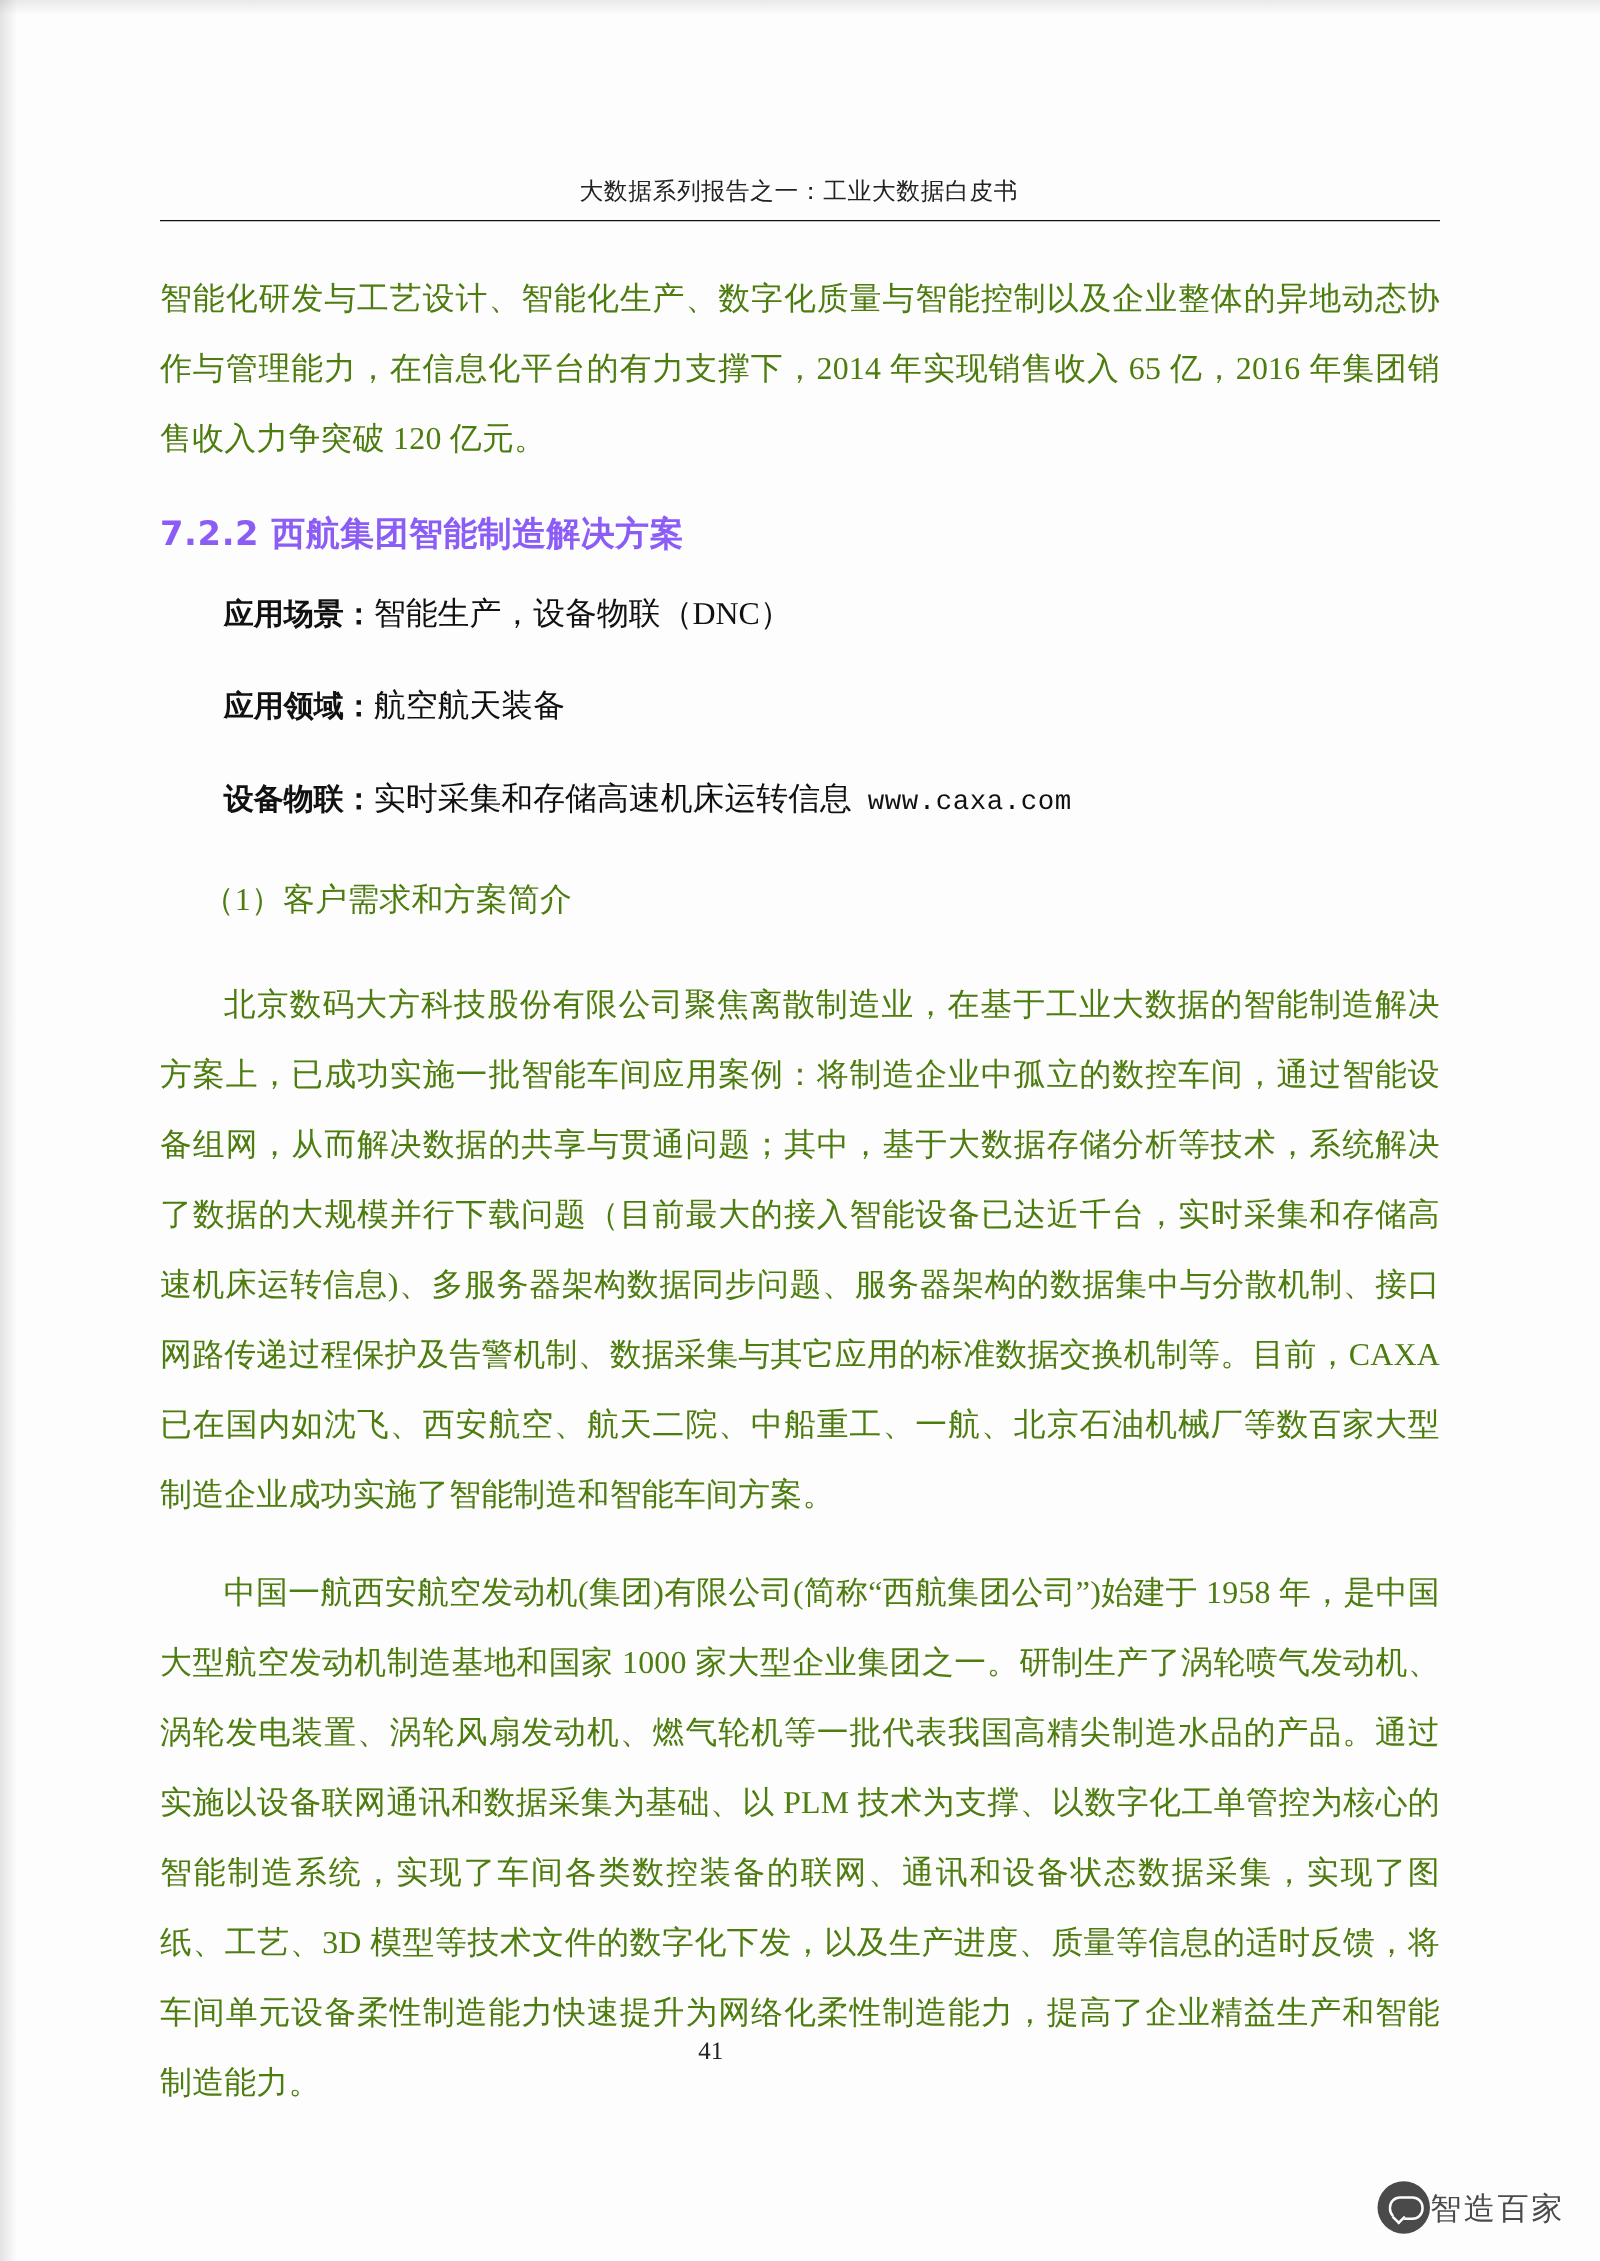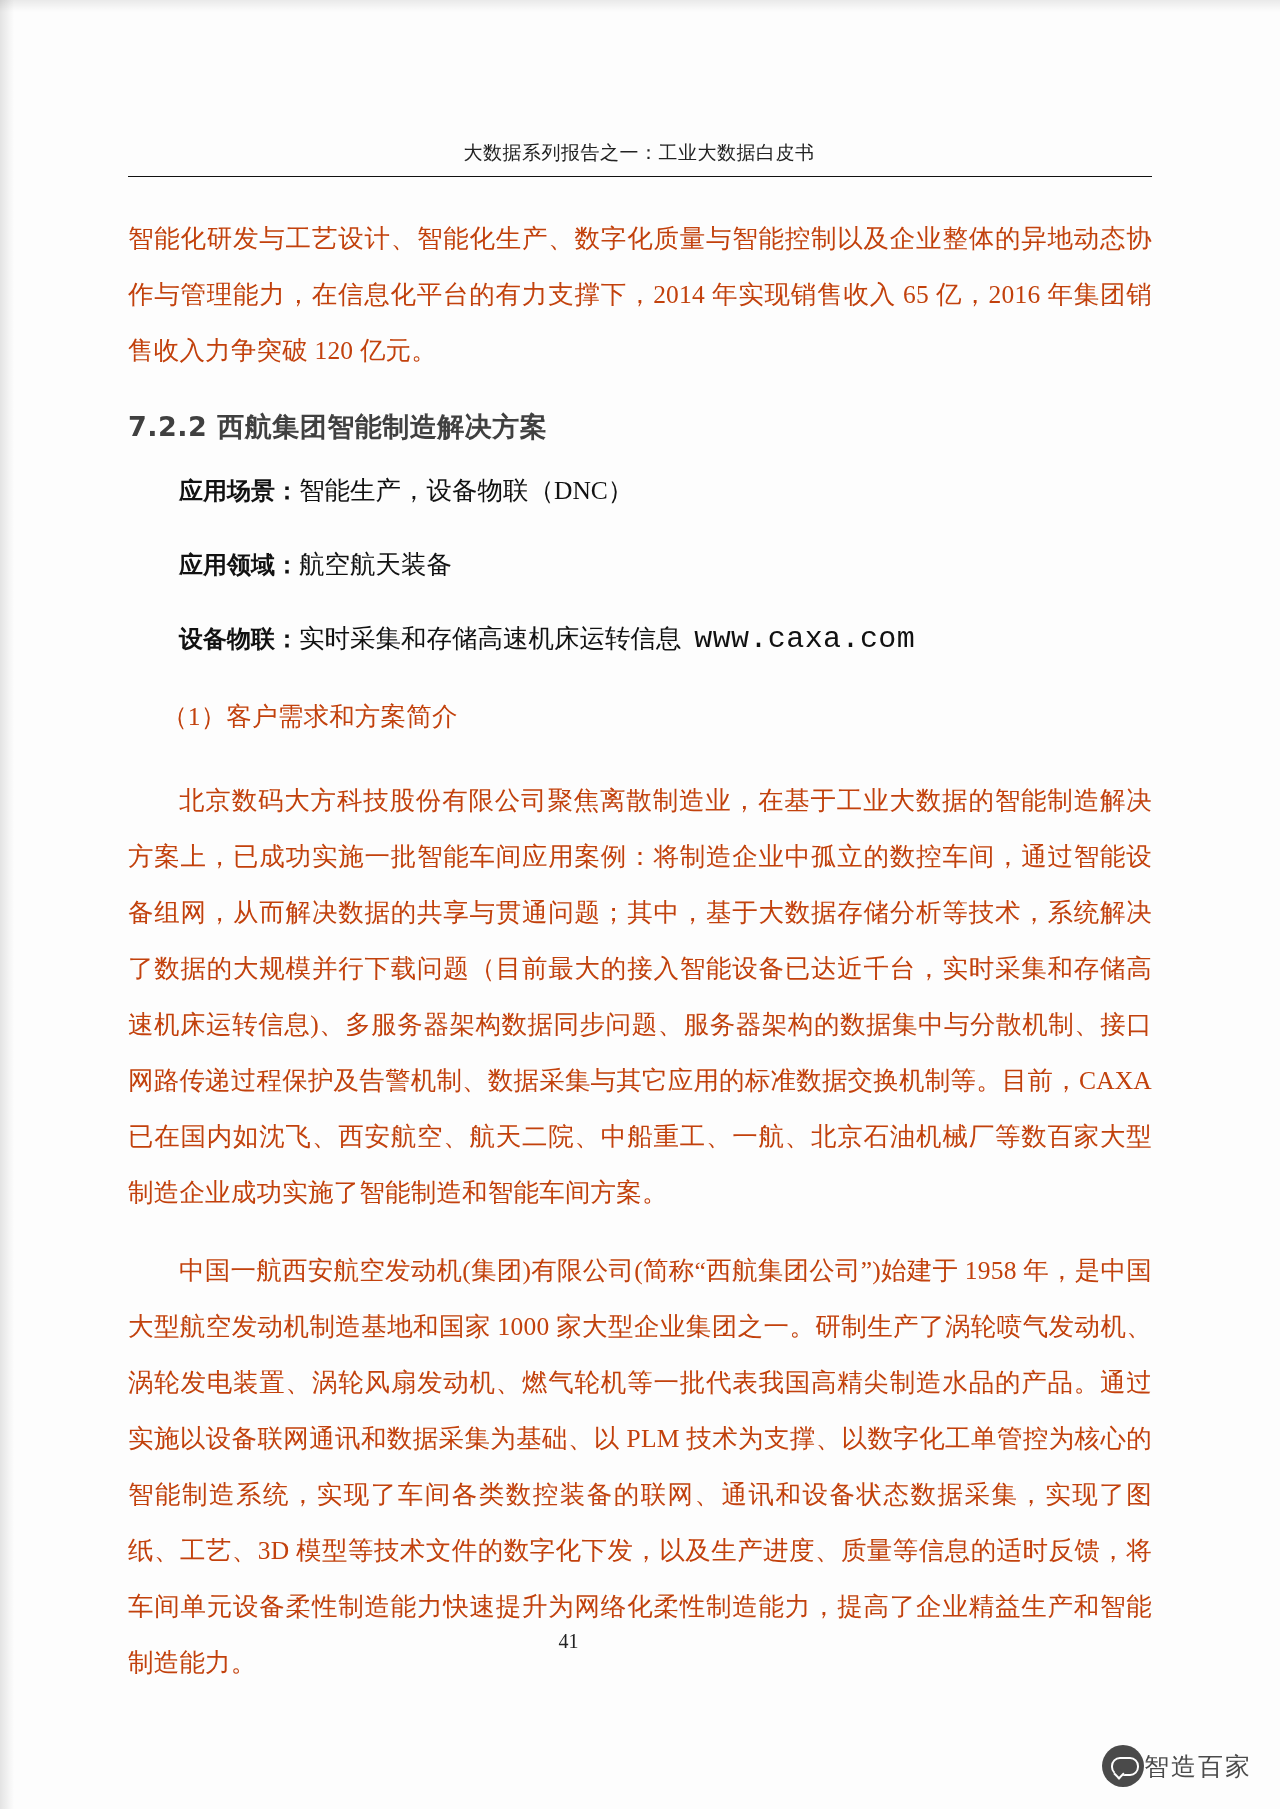"智能化研发与工艺设计、智能化生产、数字化质量与智能控制以及企业整体的异地动态协作" p { color: #c2410c -> #4d7c0f }
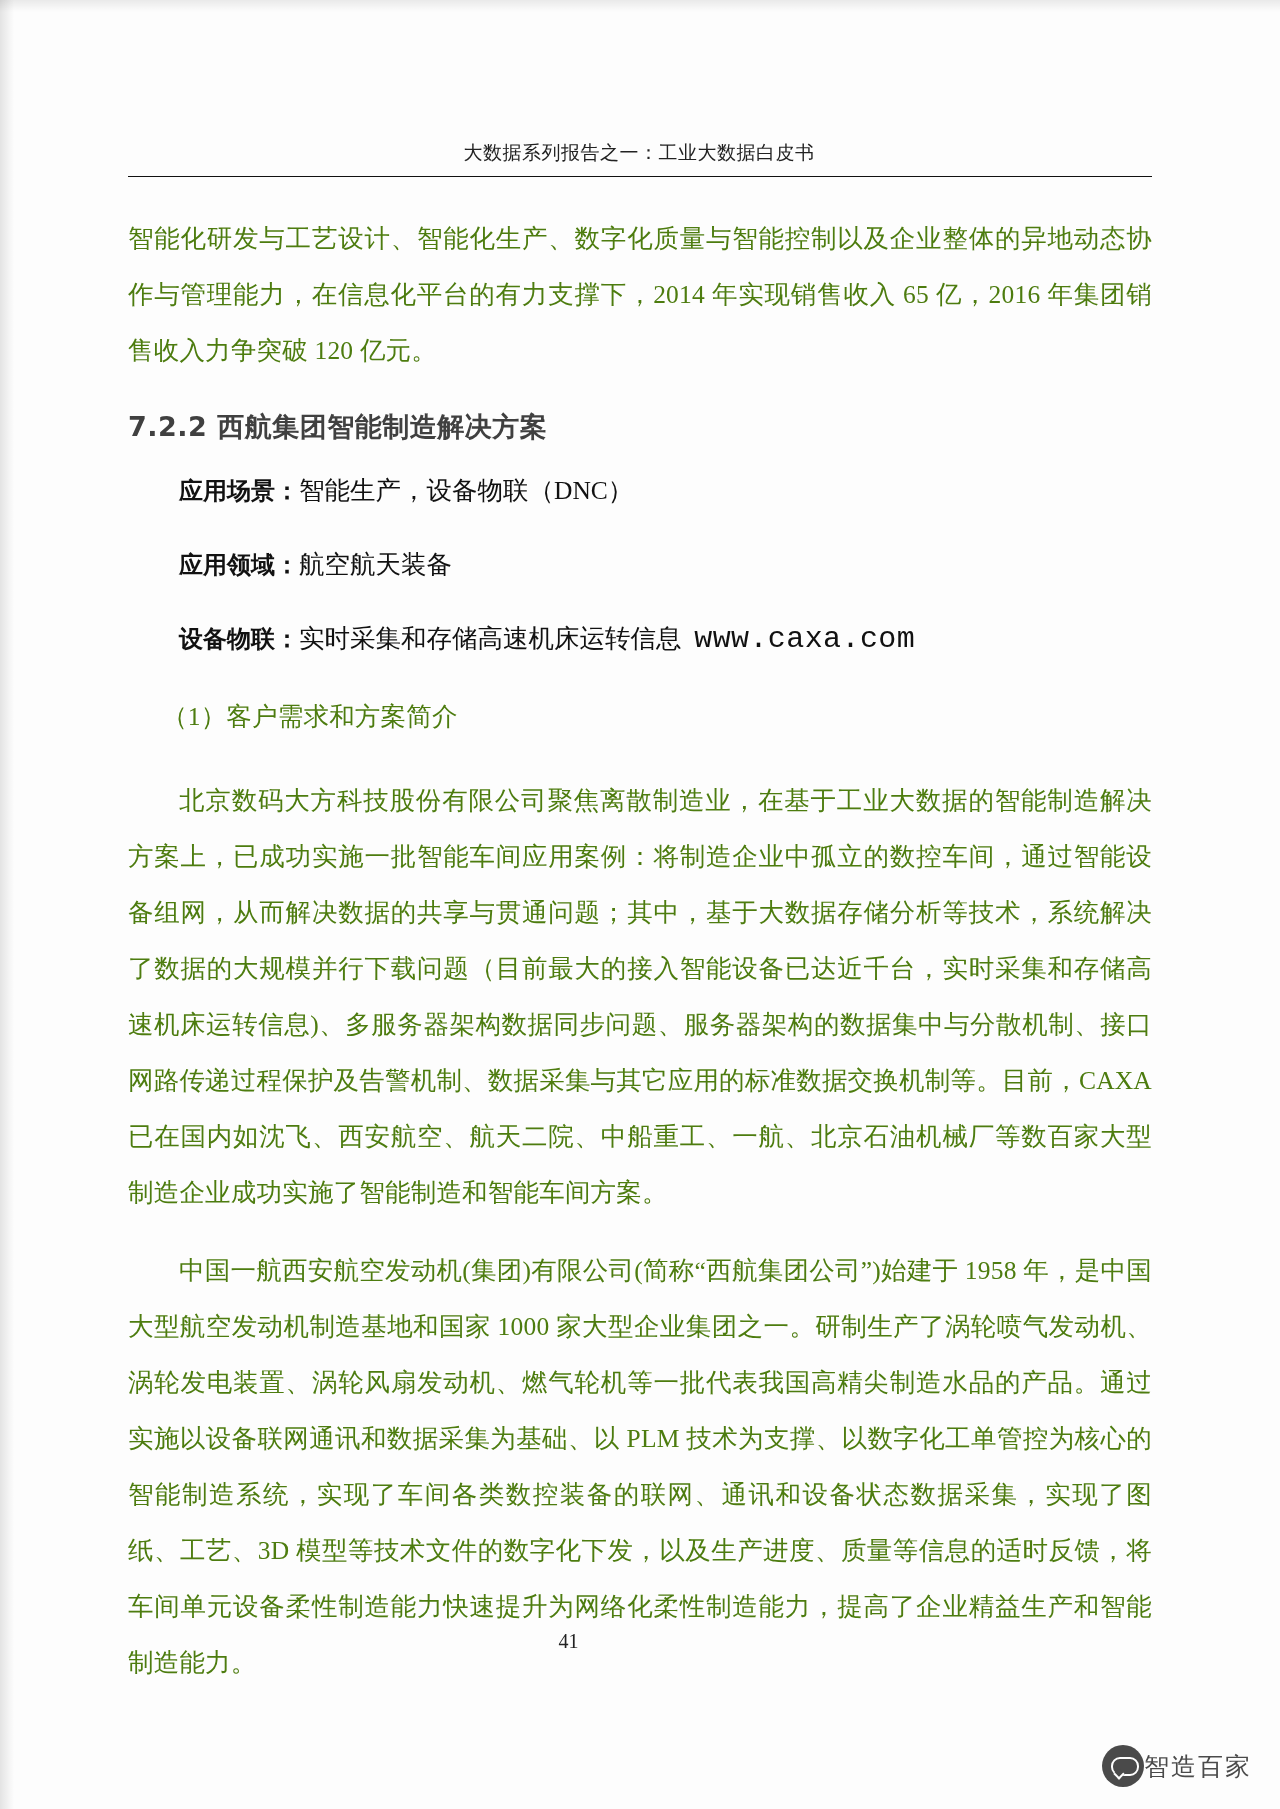"7.2.2 西航集团智能制造解决方案" h3.section-heading { color: #404040 -> #8b5cf6 }
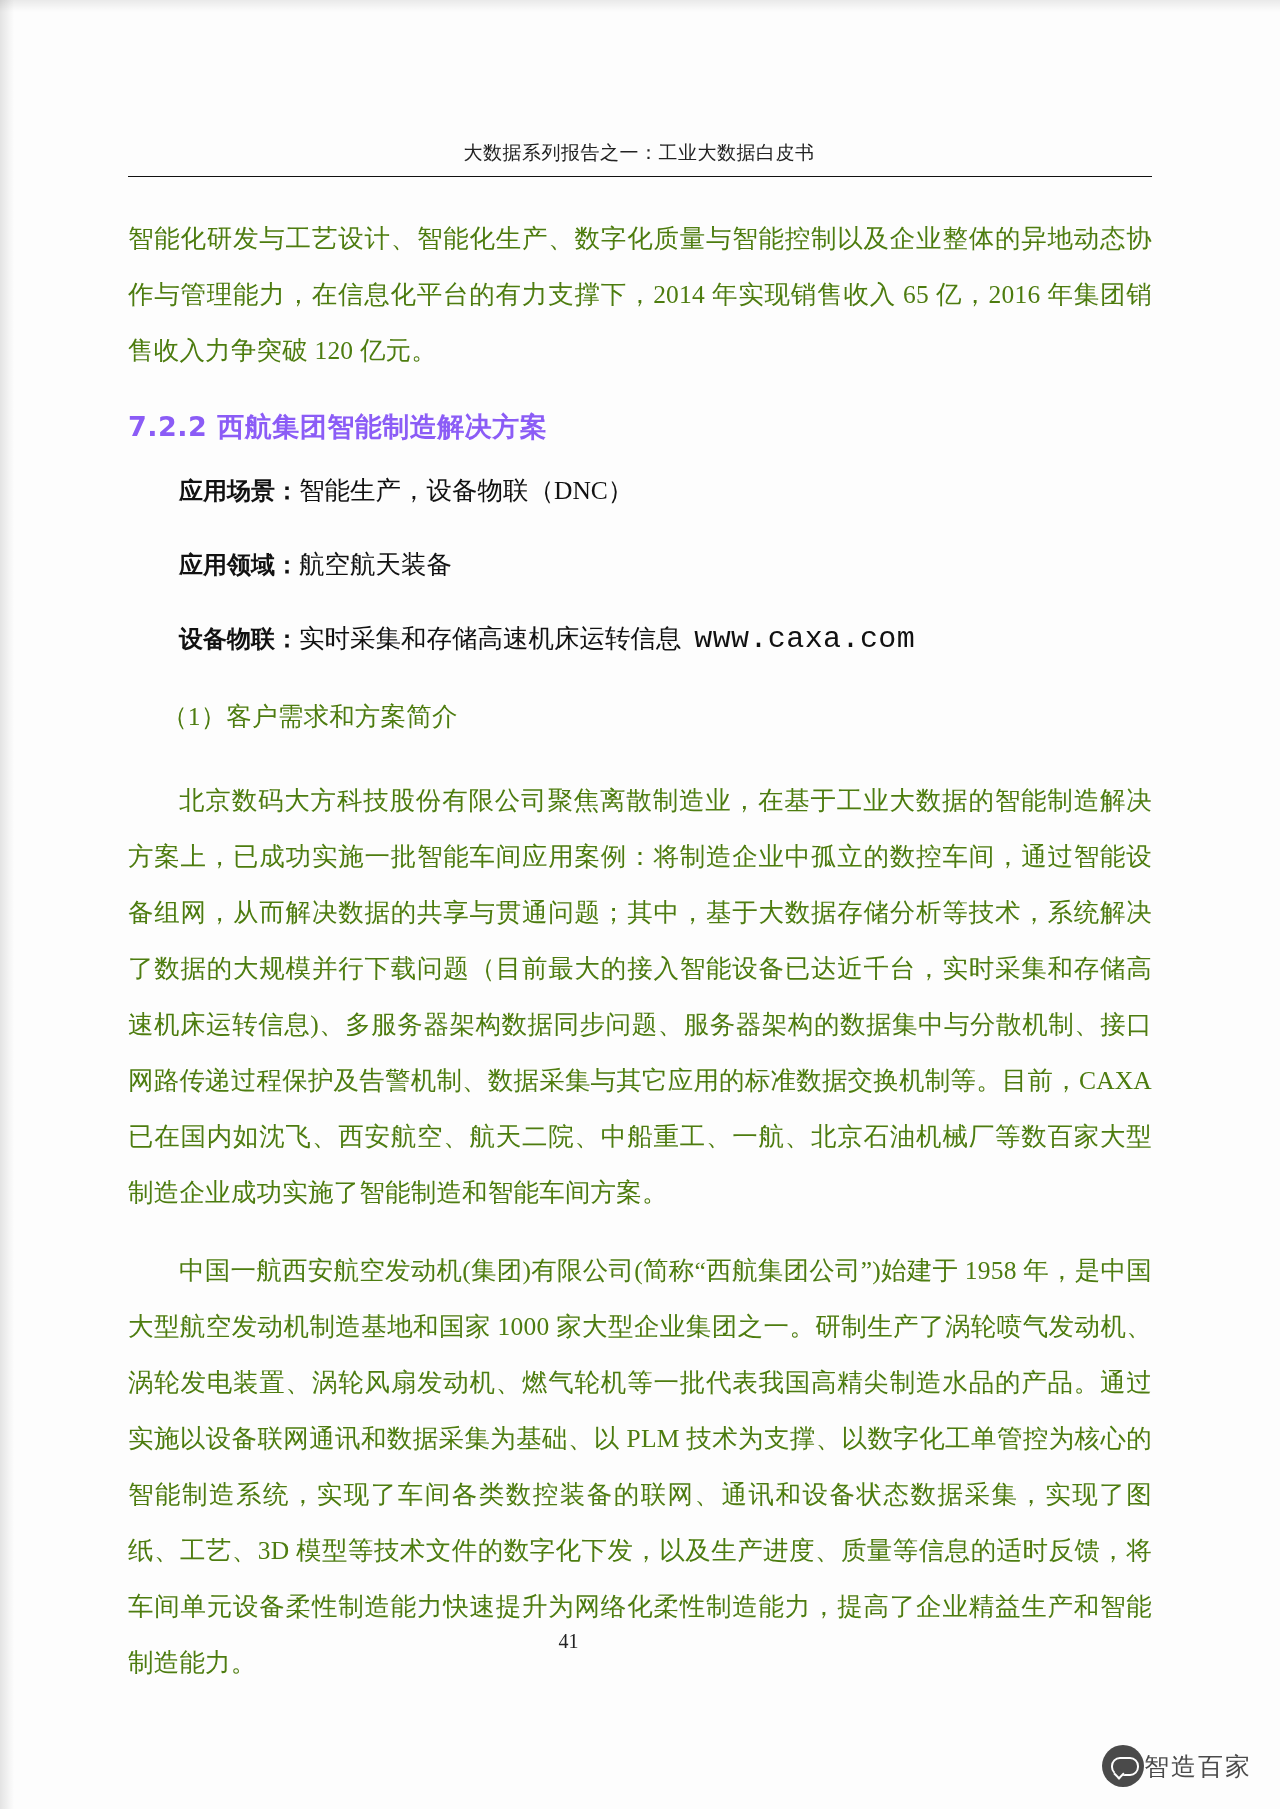"www.caxa.com" .mono { font-size: 30px -> 22px }
